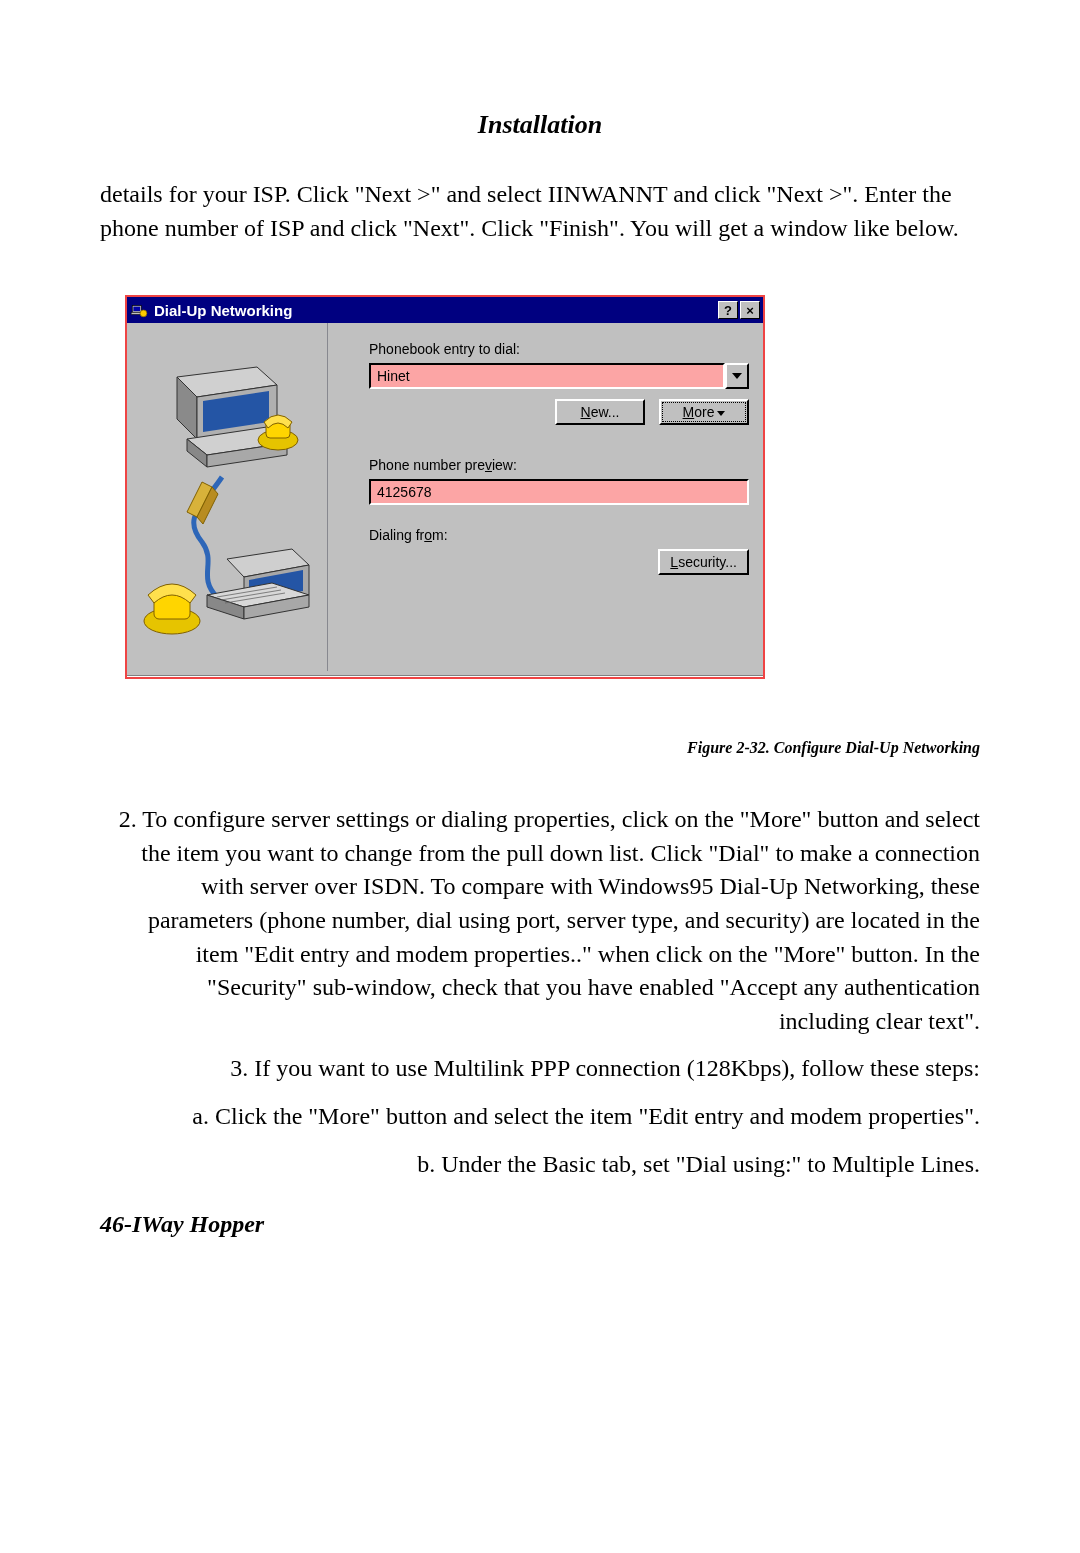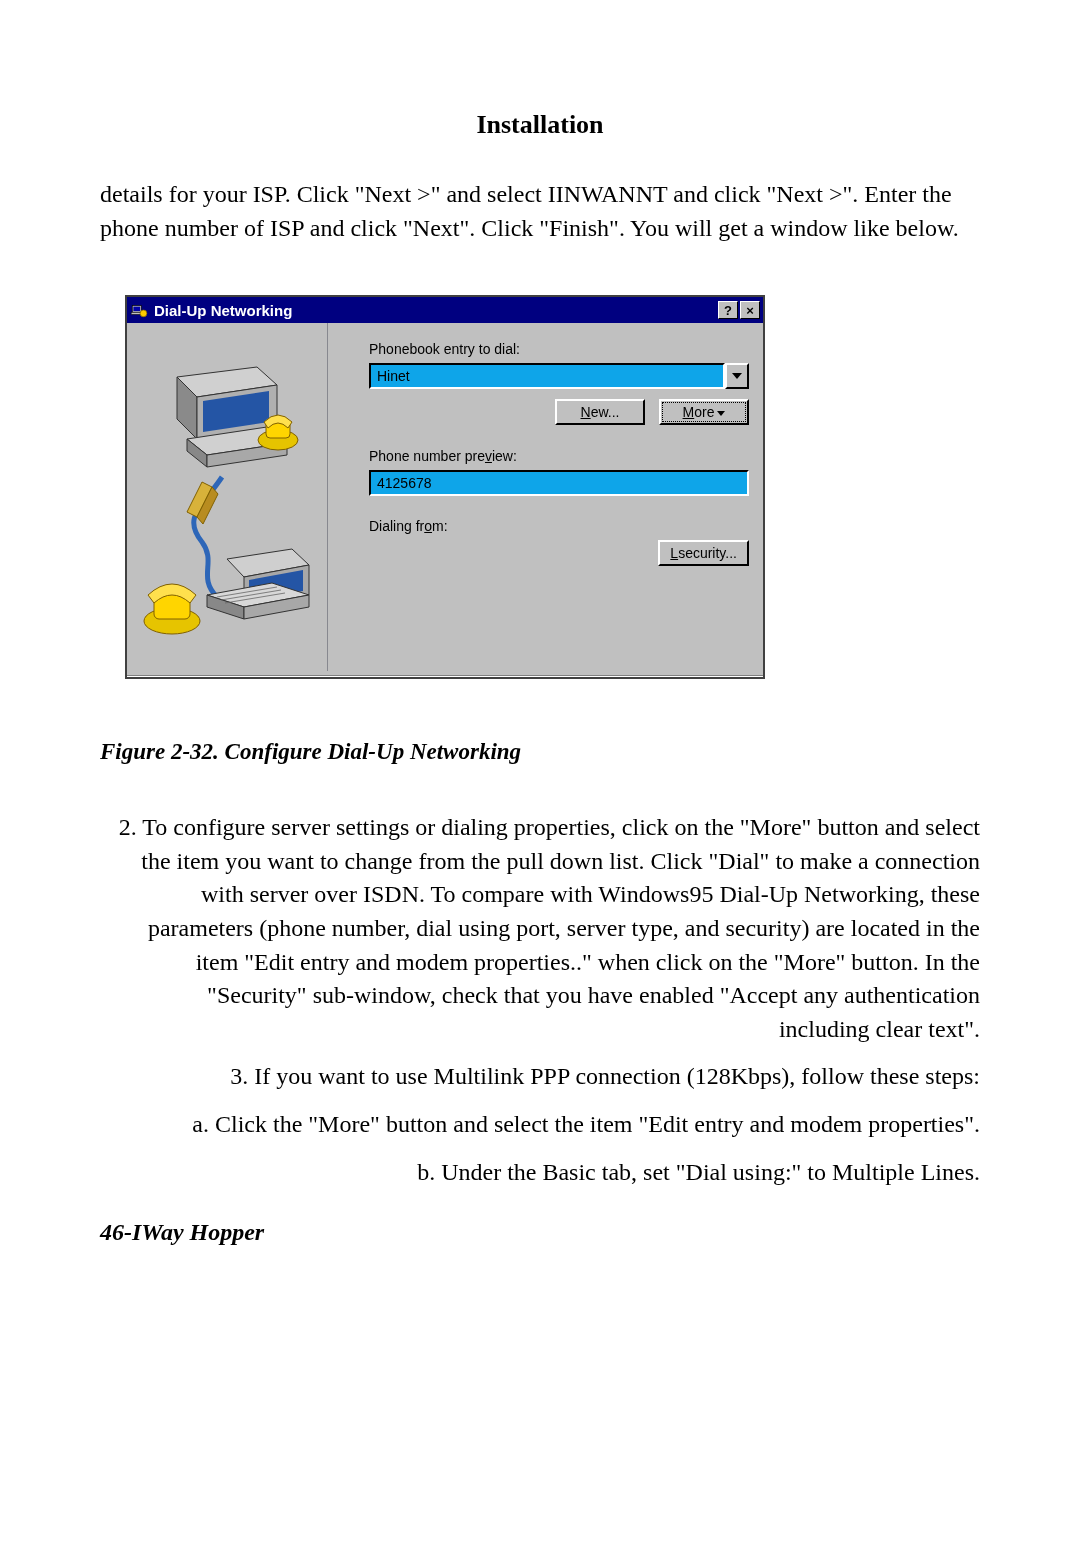"Installation" .heading { font-style: none -> italic }
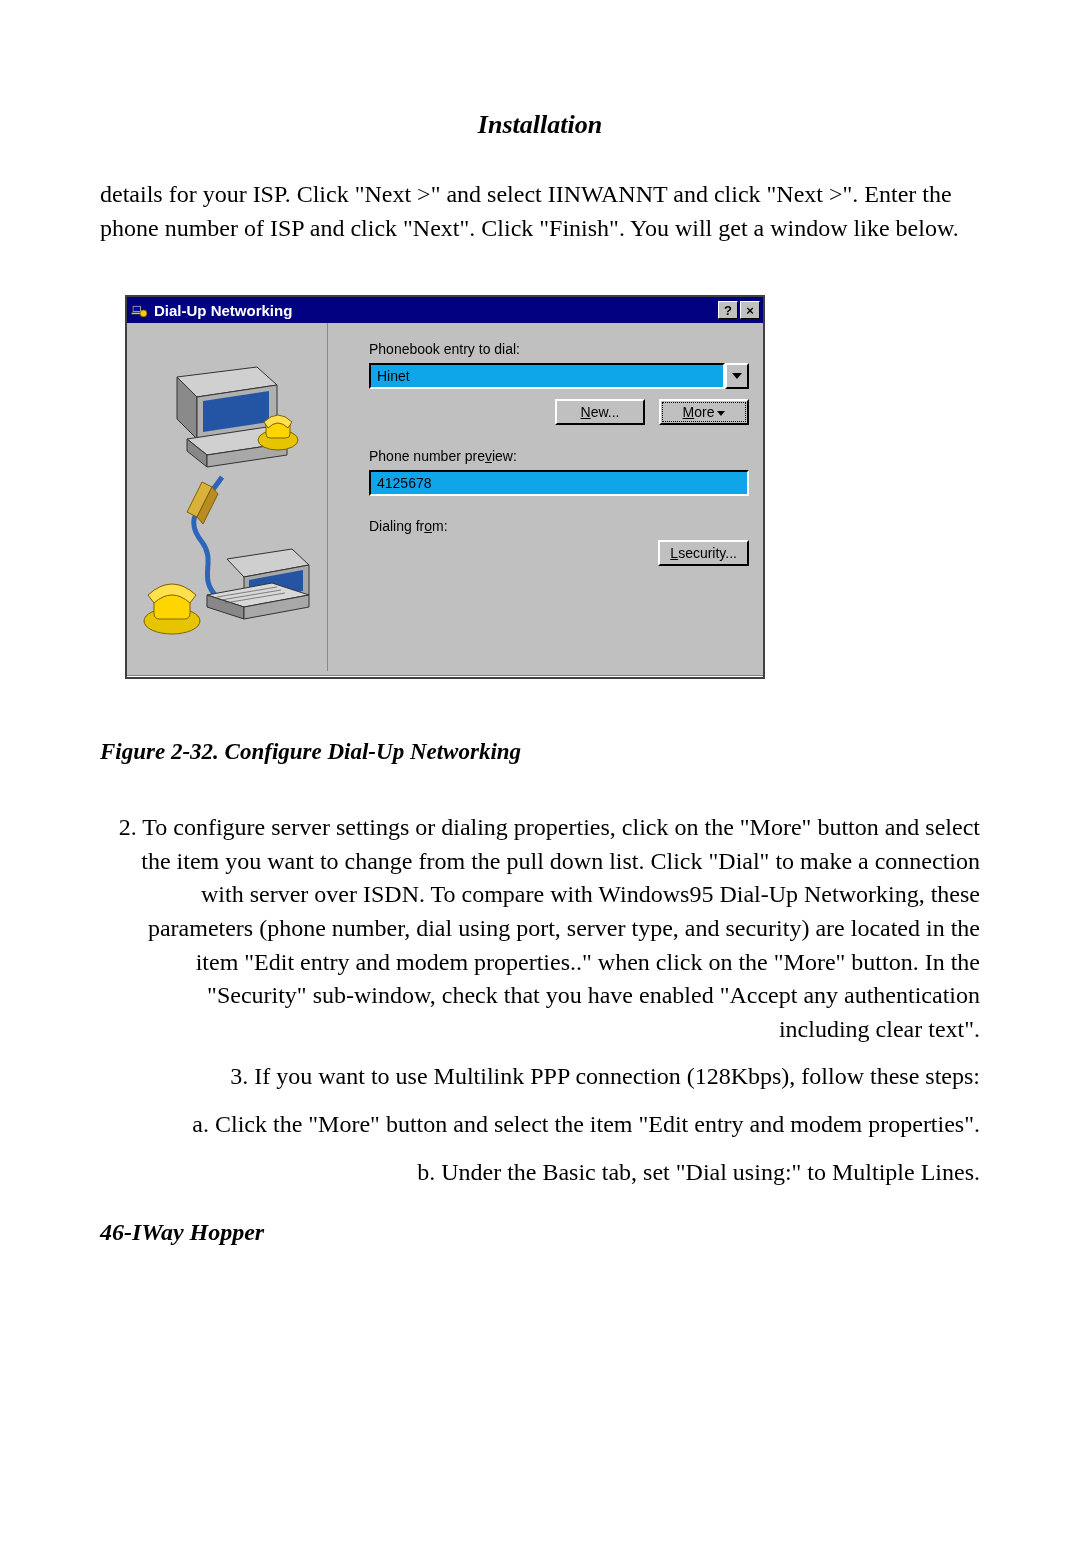"Dial-Up Networking" .dialog { border: 2px solid #404040 -> 2px solid #ef4444 }
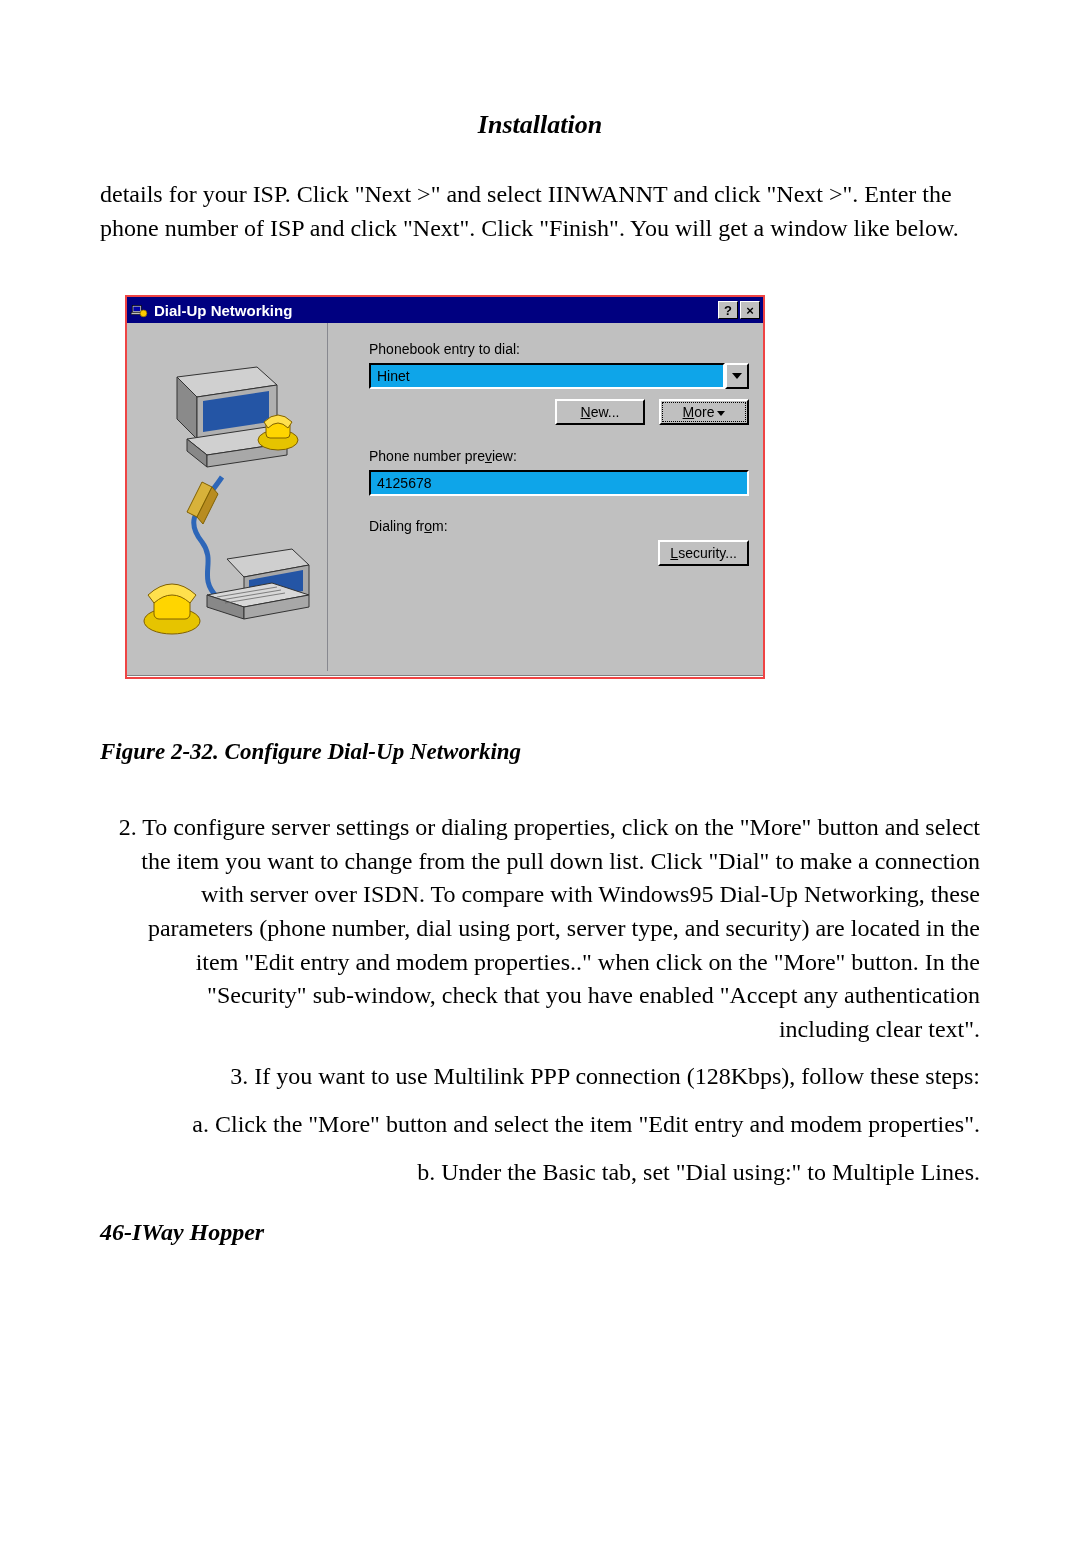"Hinet" .textin { background: #0ea5e9 -> #fca5a5 }
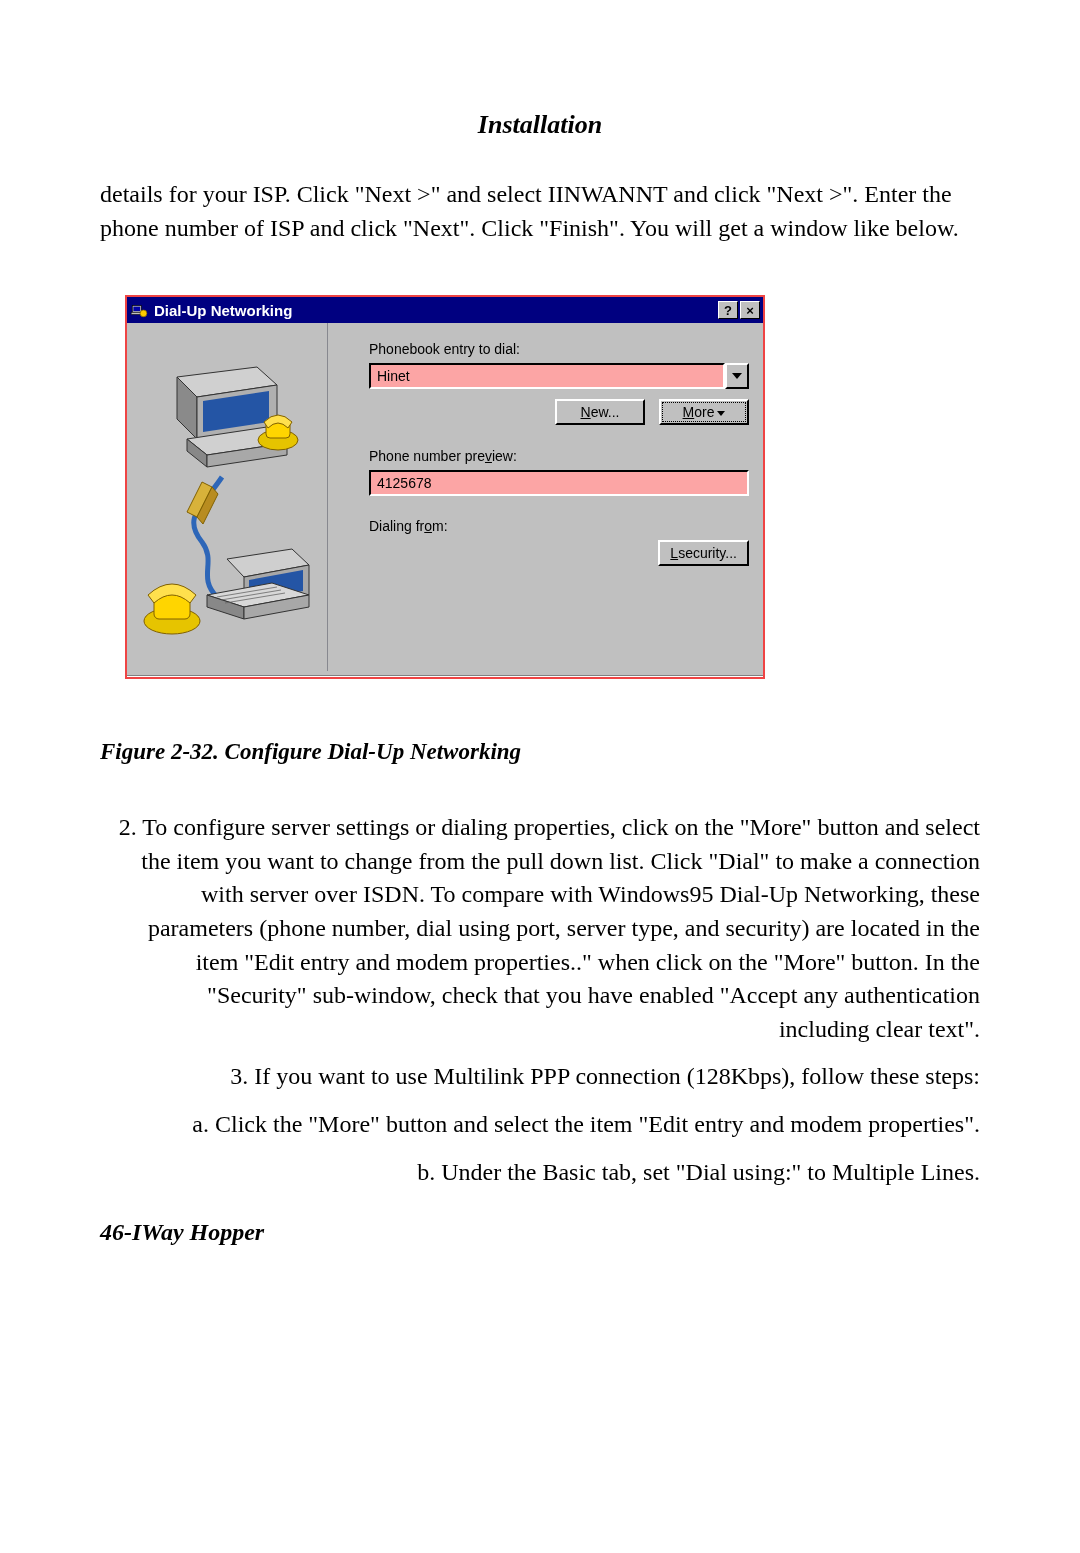"New..." .btnrow { margin-bottom: 23px -> 32px }
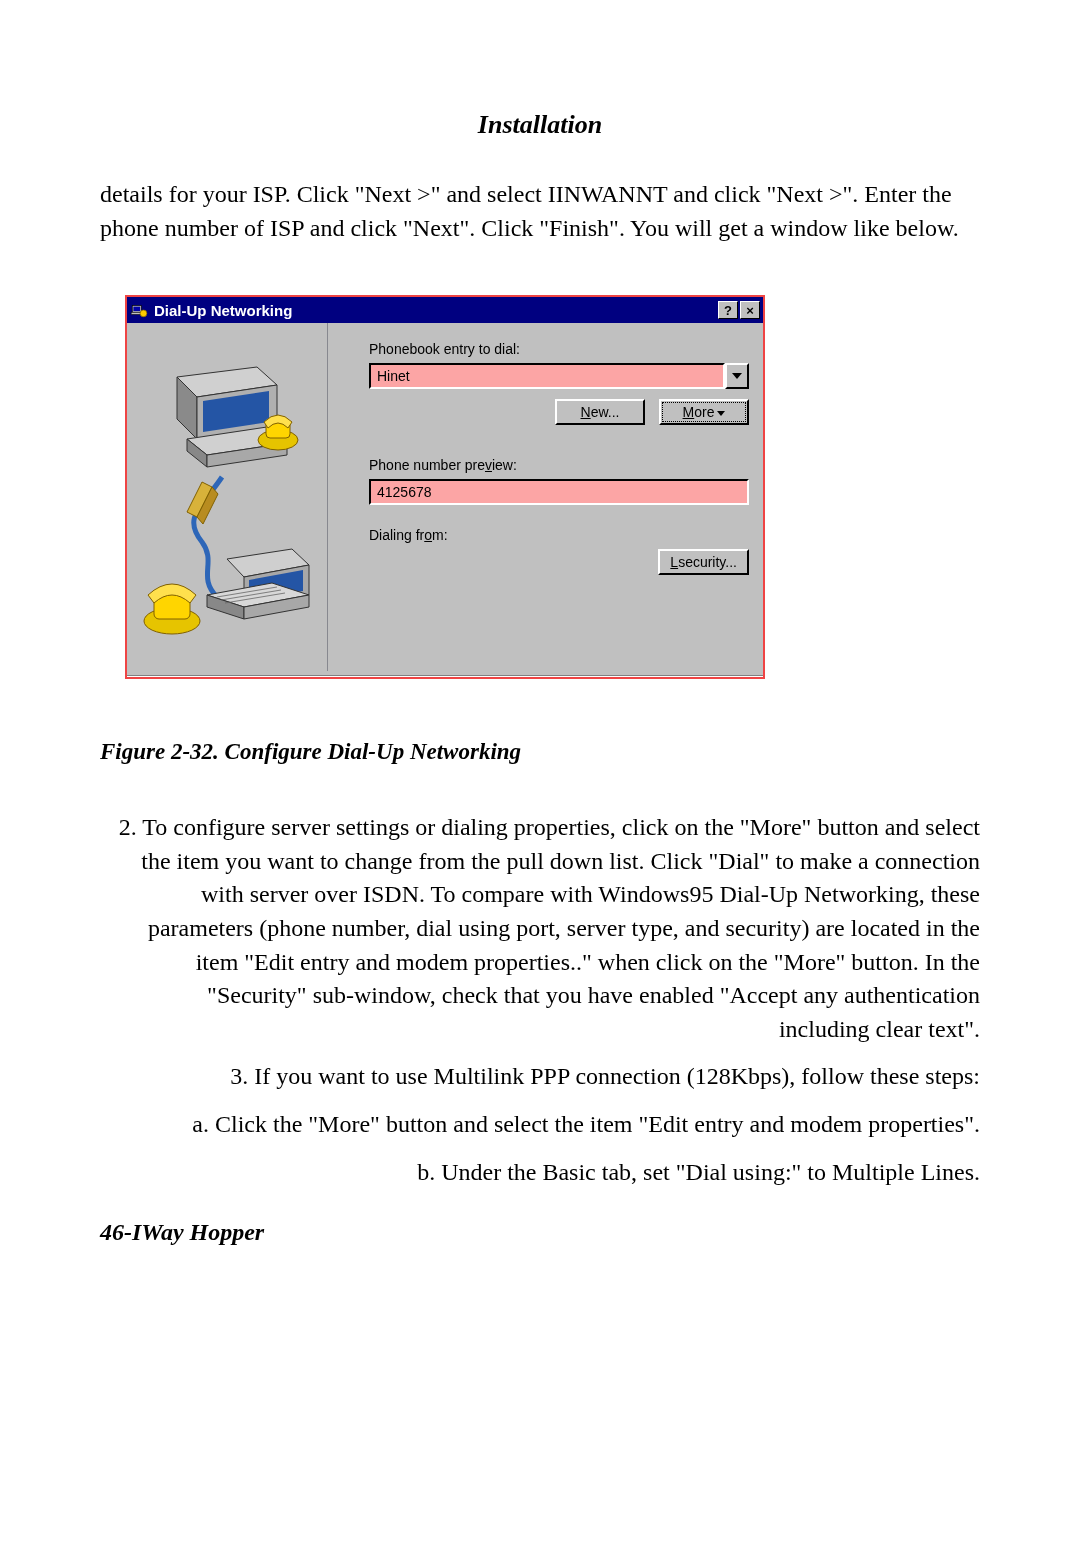"Figure 2-32. Configure Dial-Up" .figcaption { font-size: 23px -> 16px; text-align: left -> right }
